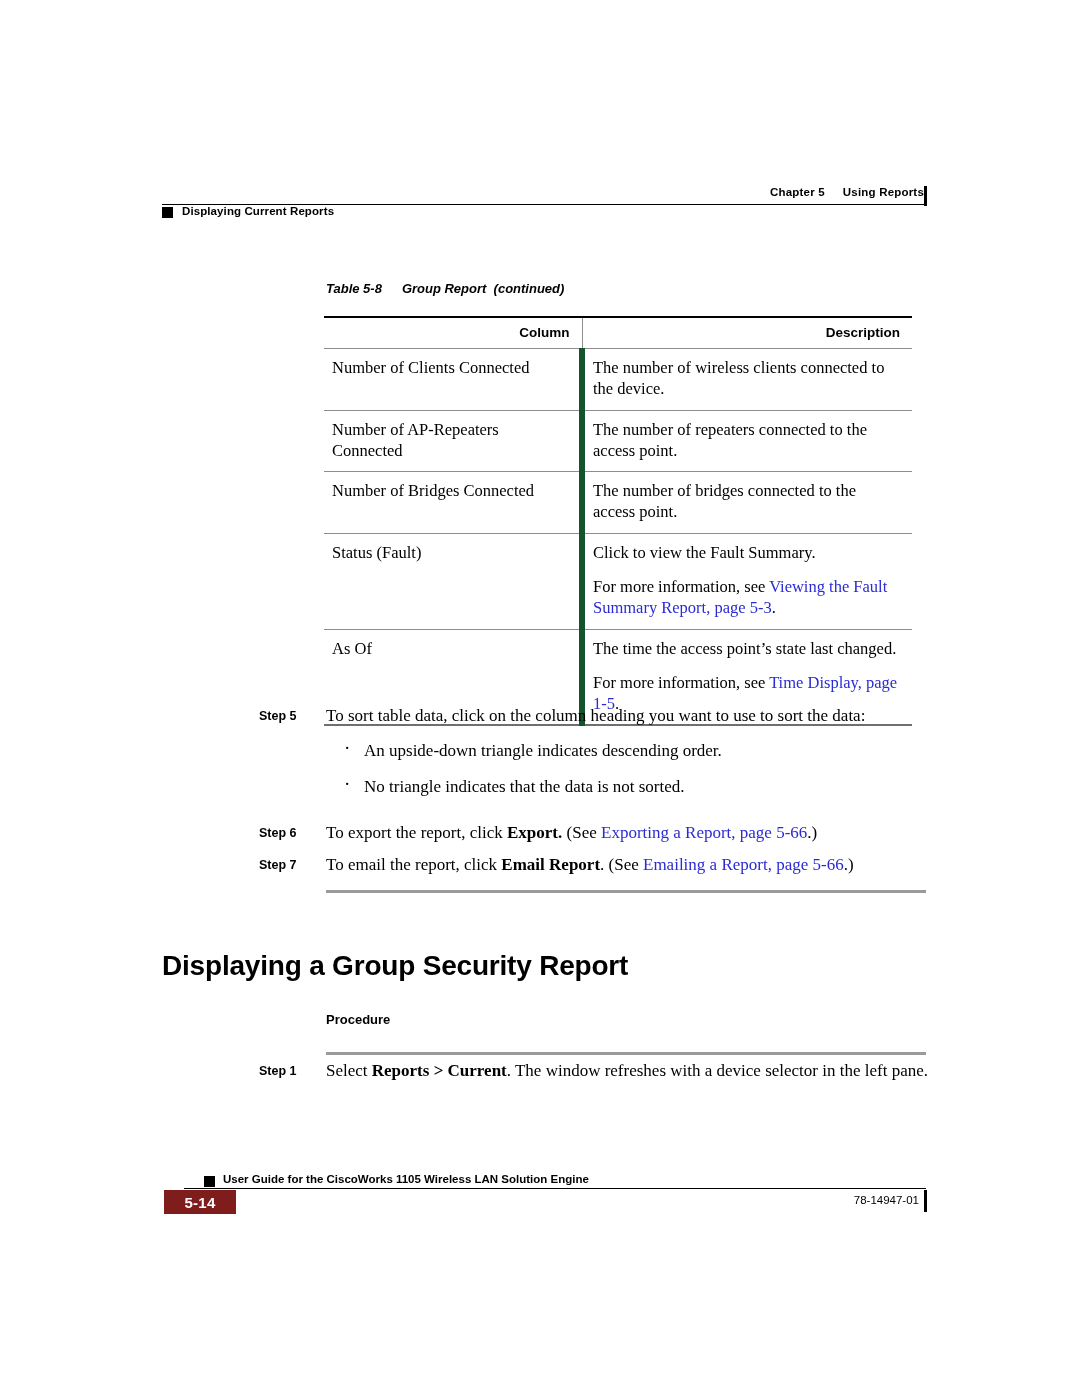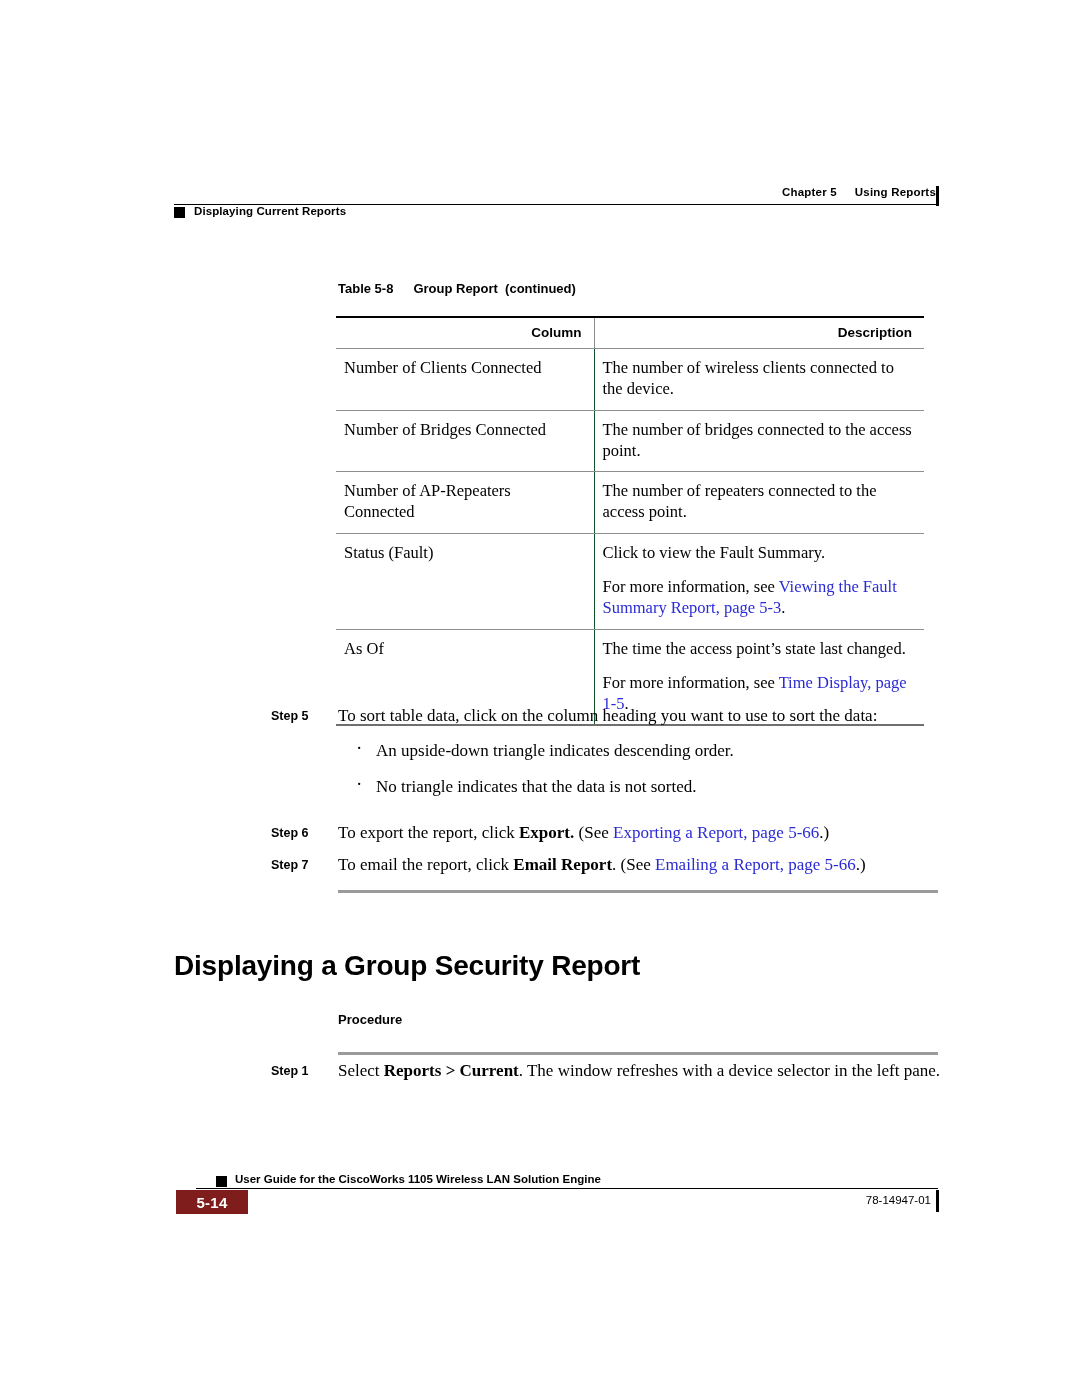"Chapter 5 Using Reports" .page { left: 16px -> 4px }
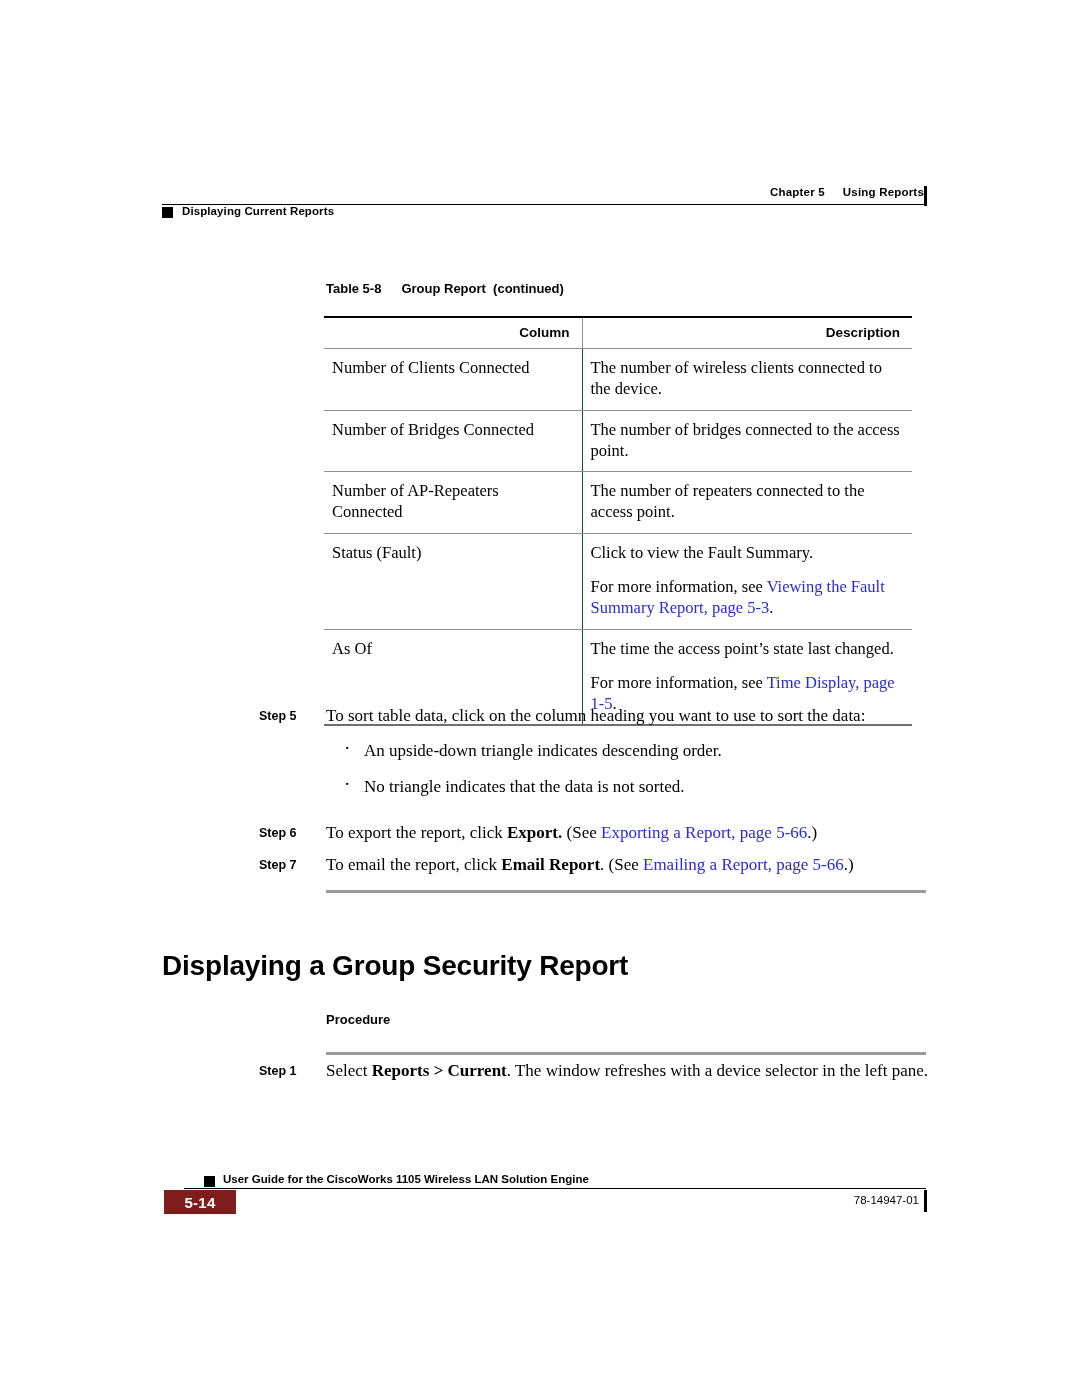"Table 5-8 Group Report (continued)" .tbl-caption { font-style: none -> italic }
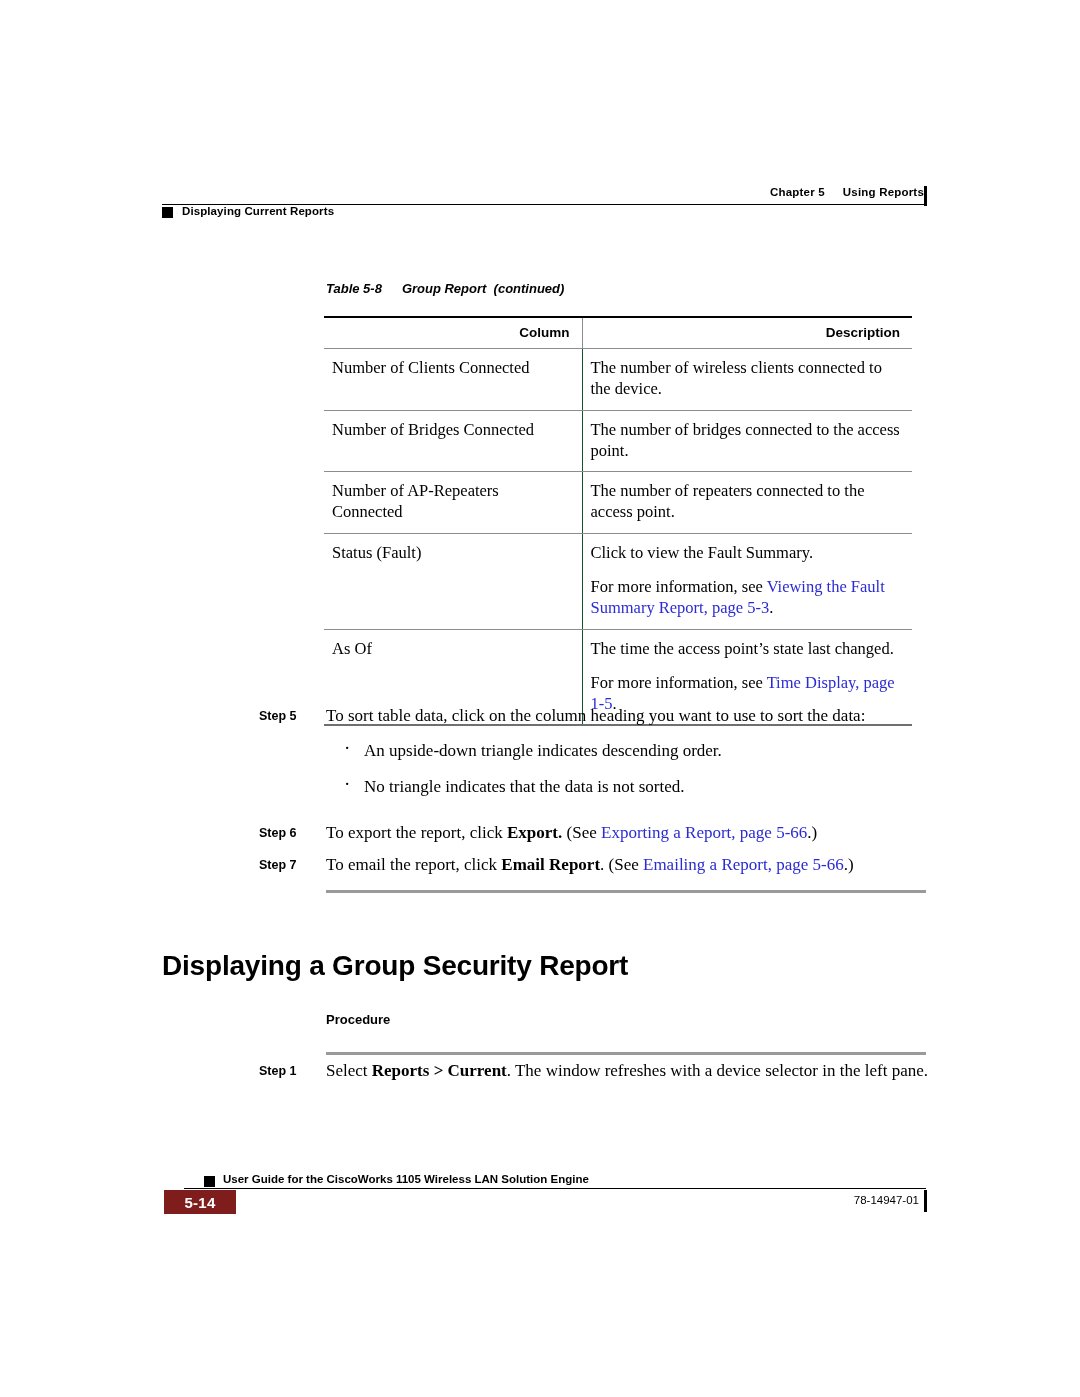"The number of wireless clients" .tbl tbody td.desc { border-left: 1px solid #14532d -> 6px solid #14532d }
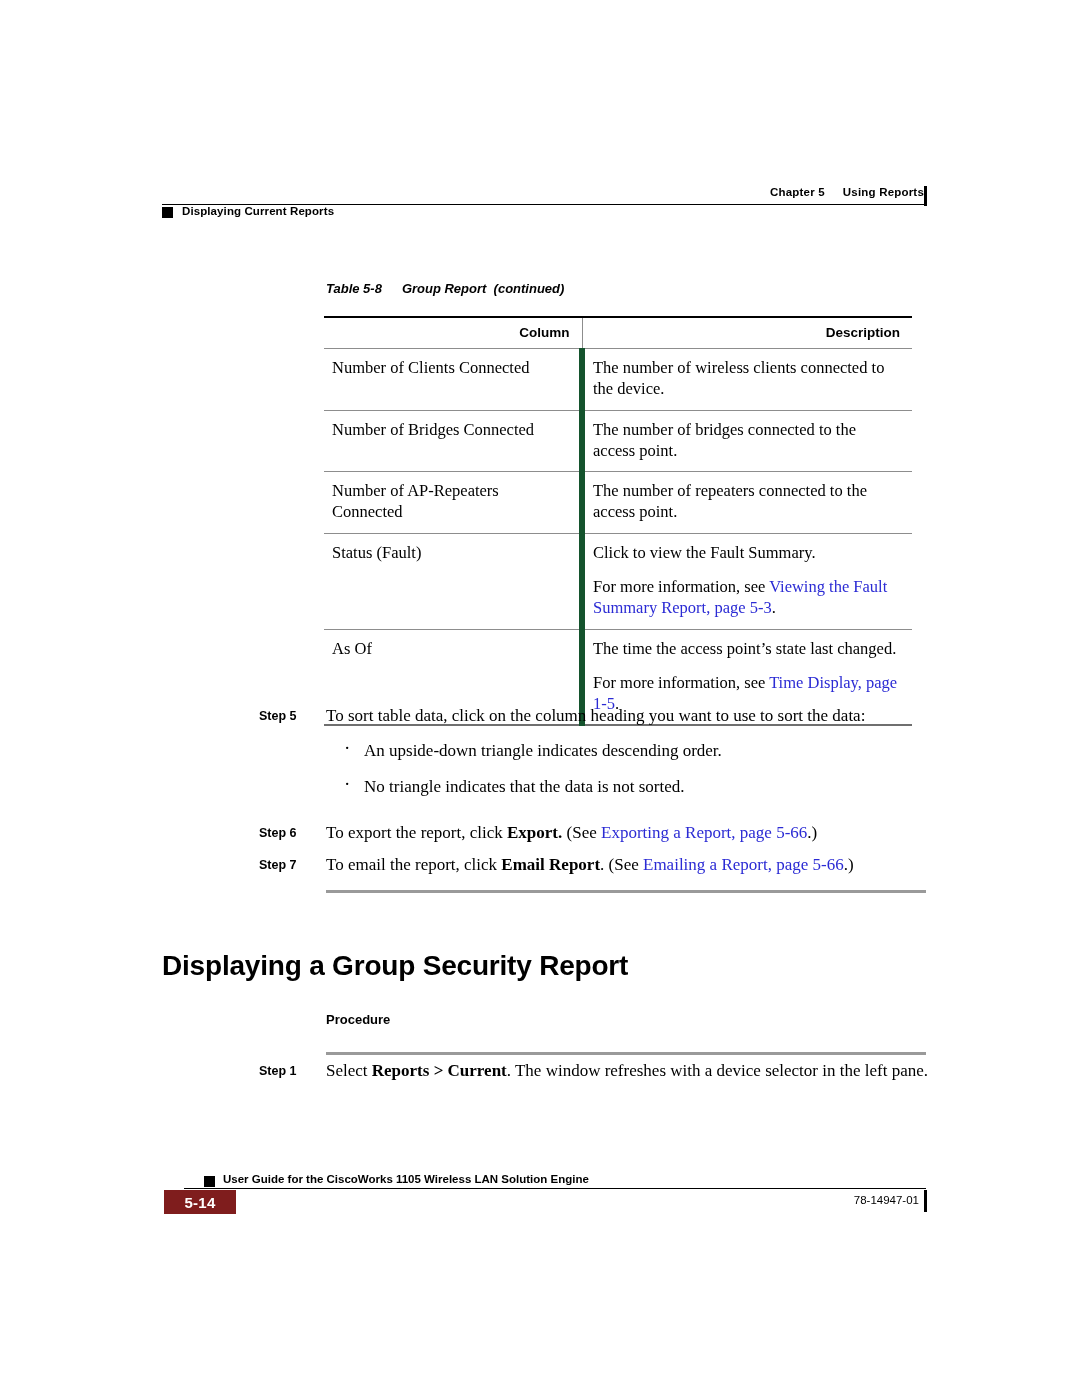"Number of Bridges Connected" tr { order: before "Number of AP-Repeaters Connected" -> after "Number of AP-Repeaters Connected" }
